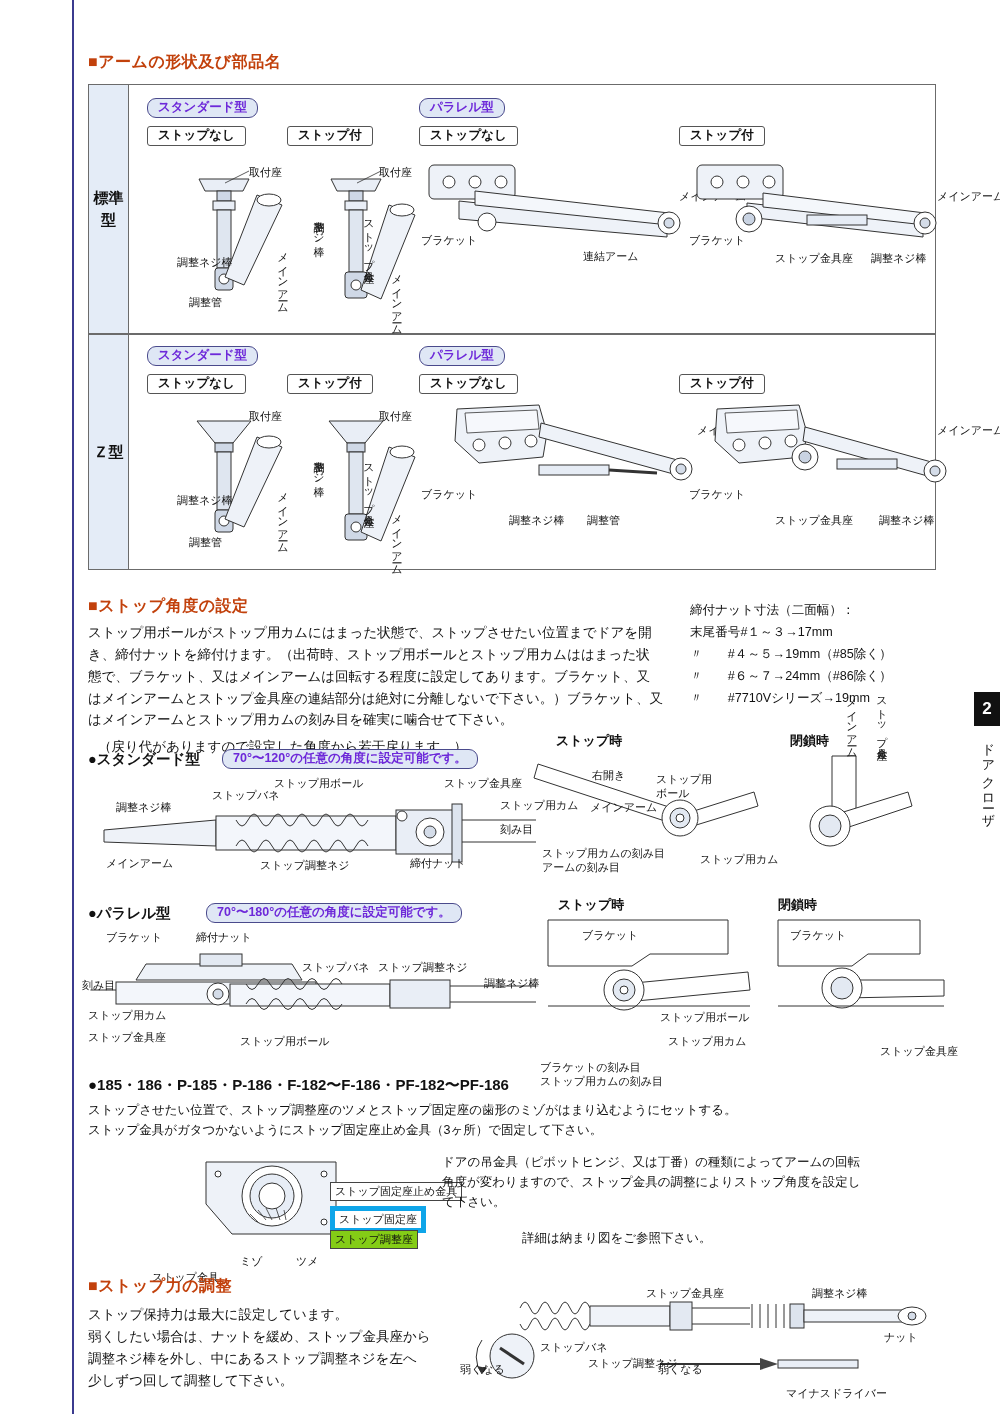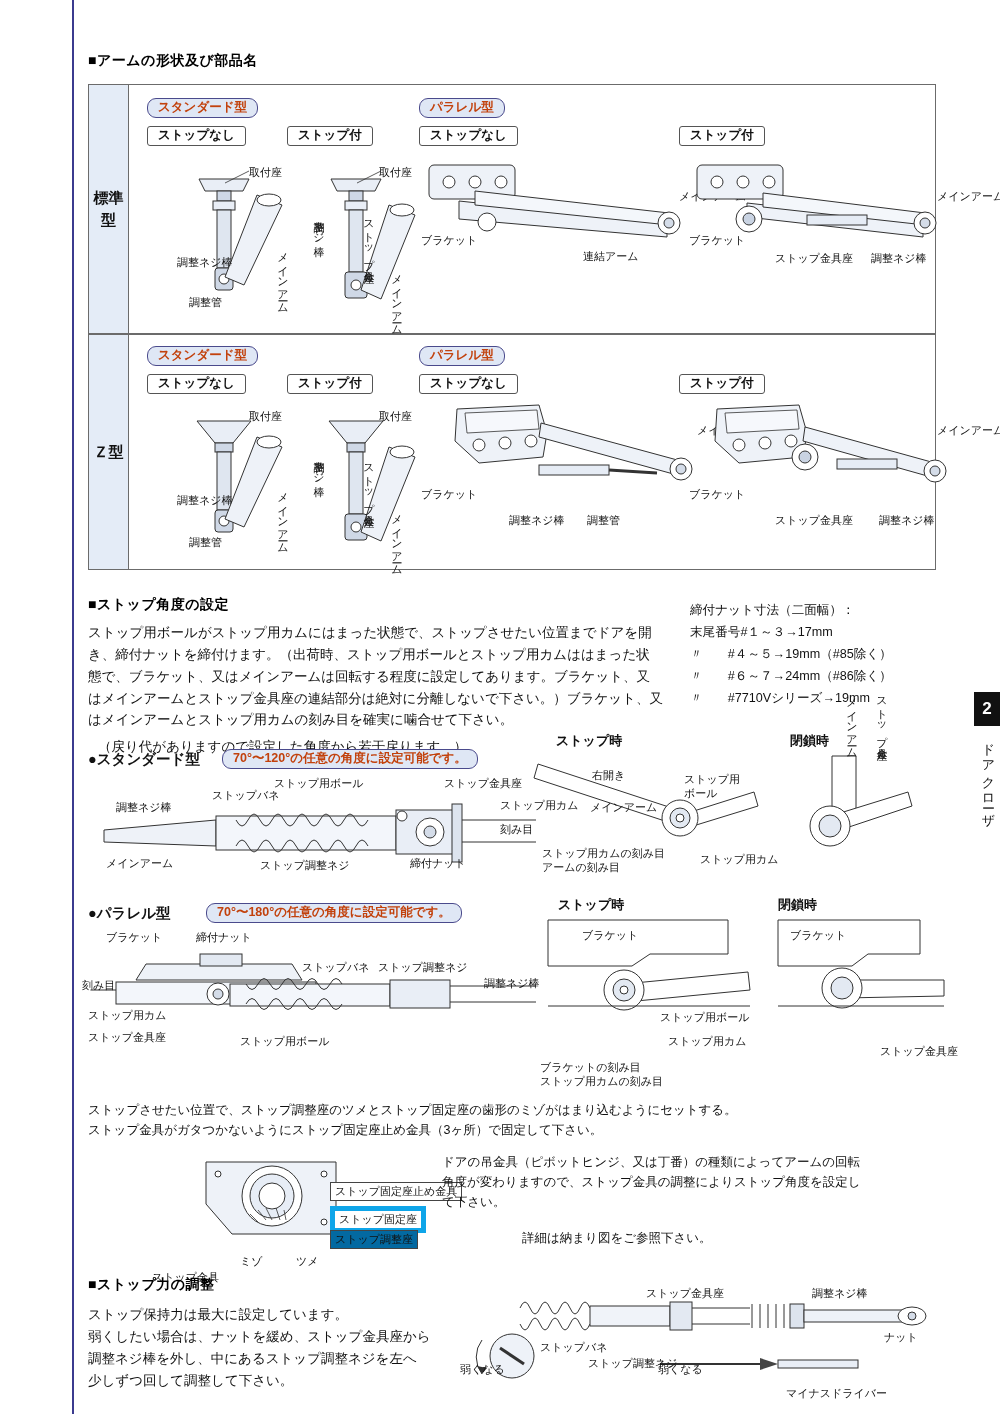"■アームの形状及び部品名" .sec-head { color: #000000 -> #c2410c; font-size: 14px -> 16px }
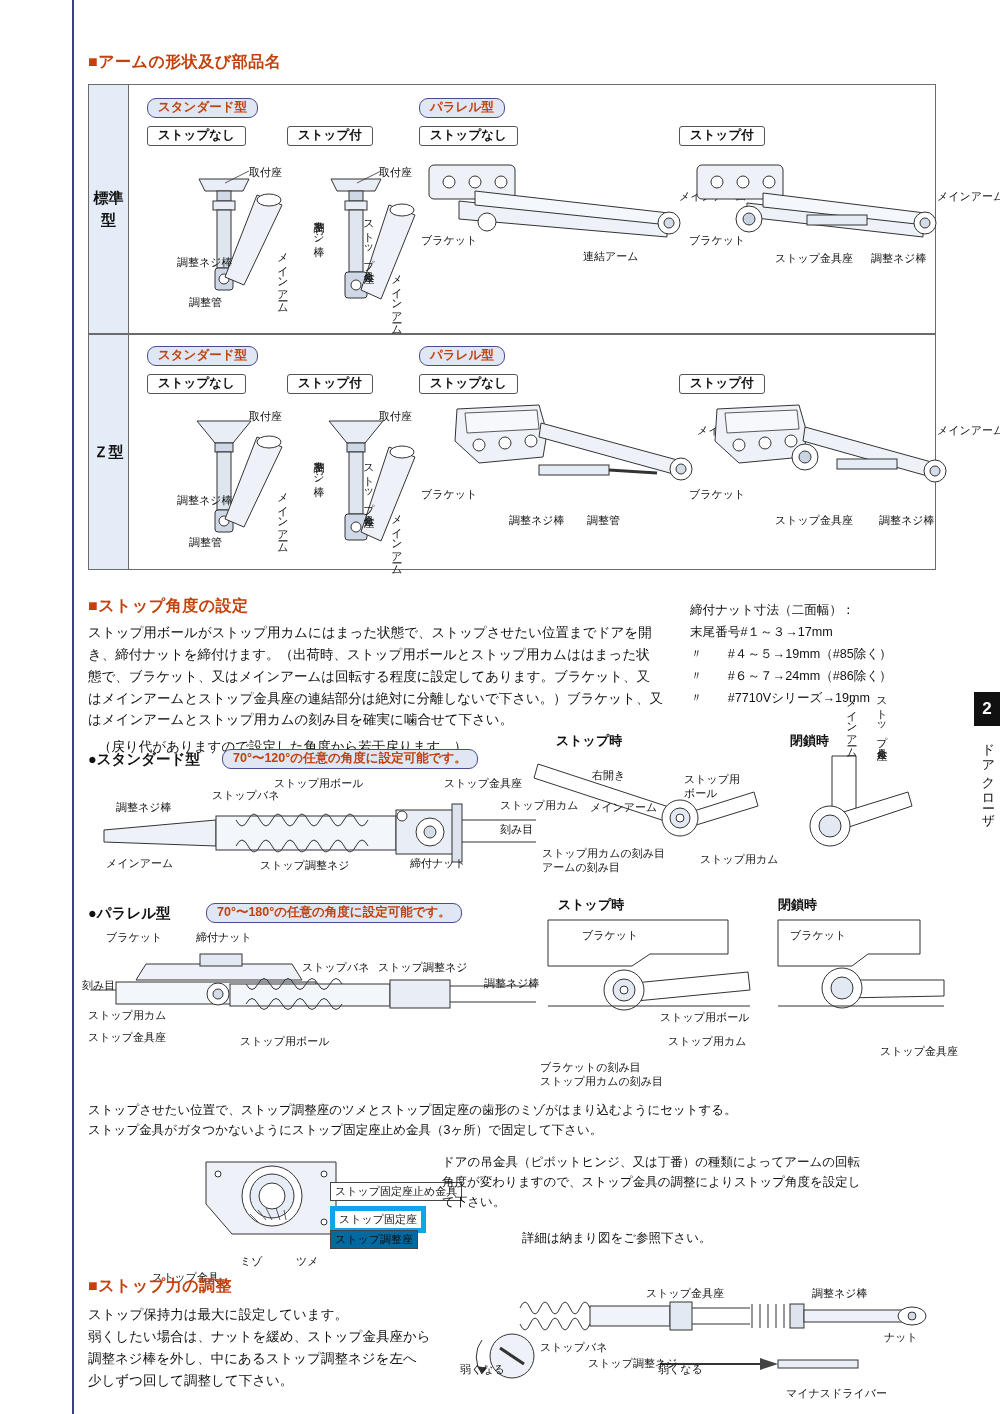"スタンダード型" .pill { color: #c2410c -> #6d28d9 }
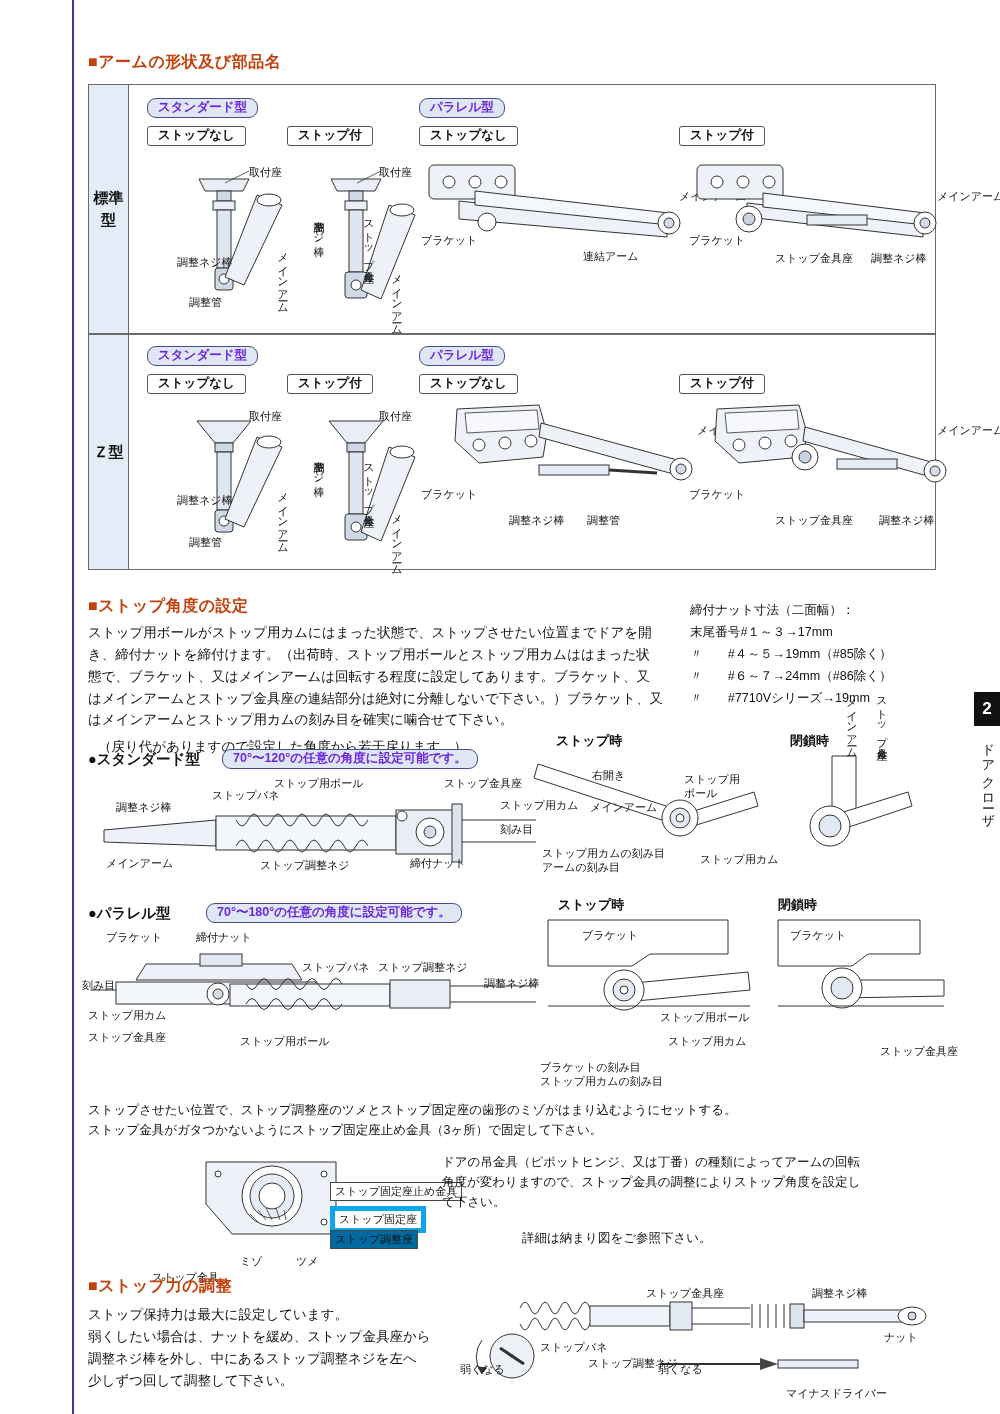"ストップ用" div.lbl { margin-left: 28px -> none }
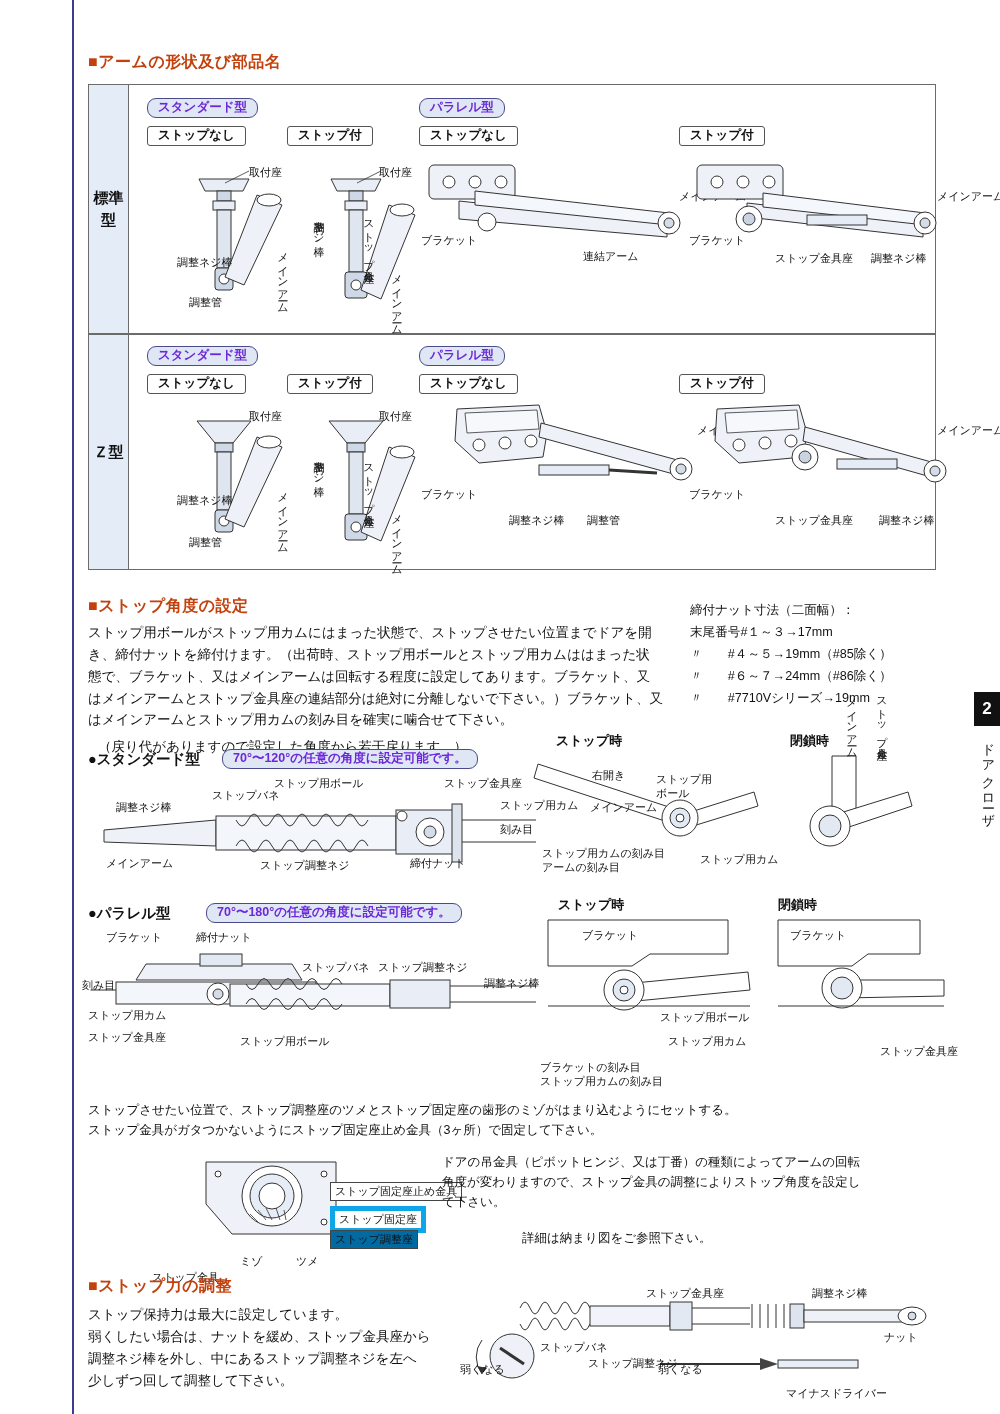"●185・186・P-185・P-186・F-182〜F-186・PF-182〜" div.bullet { html: none -> <div>●185・186・P-185・P-186・F-182〜F-186・PF-182〜PF-186</div> }
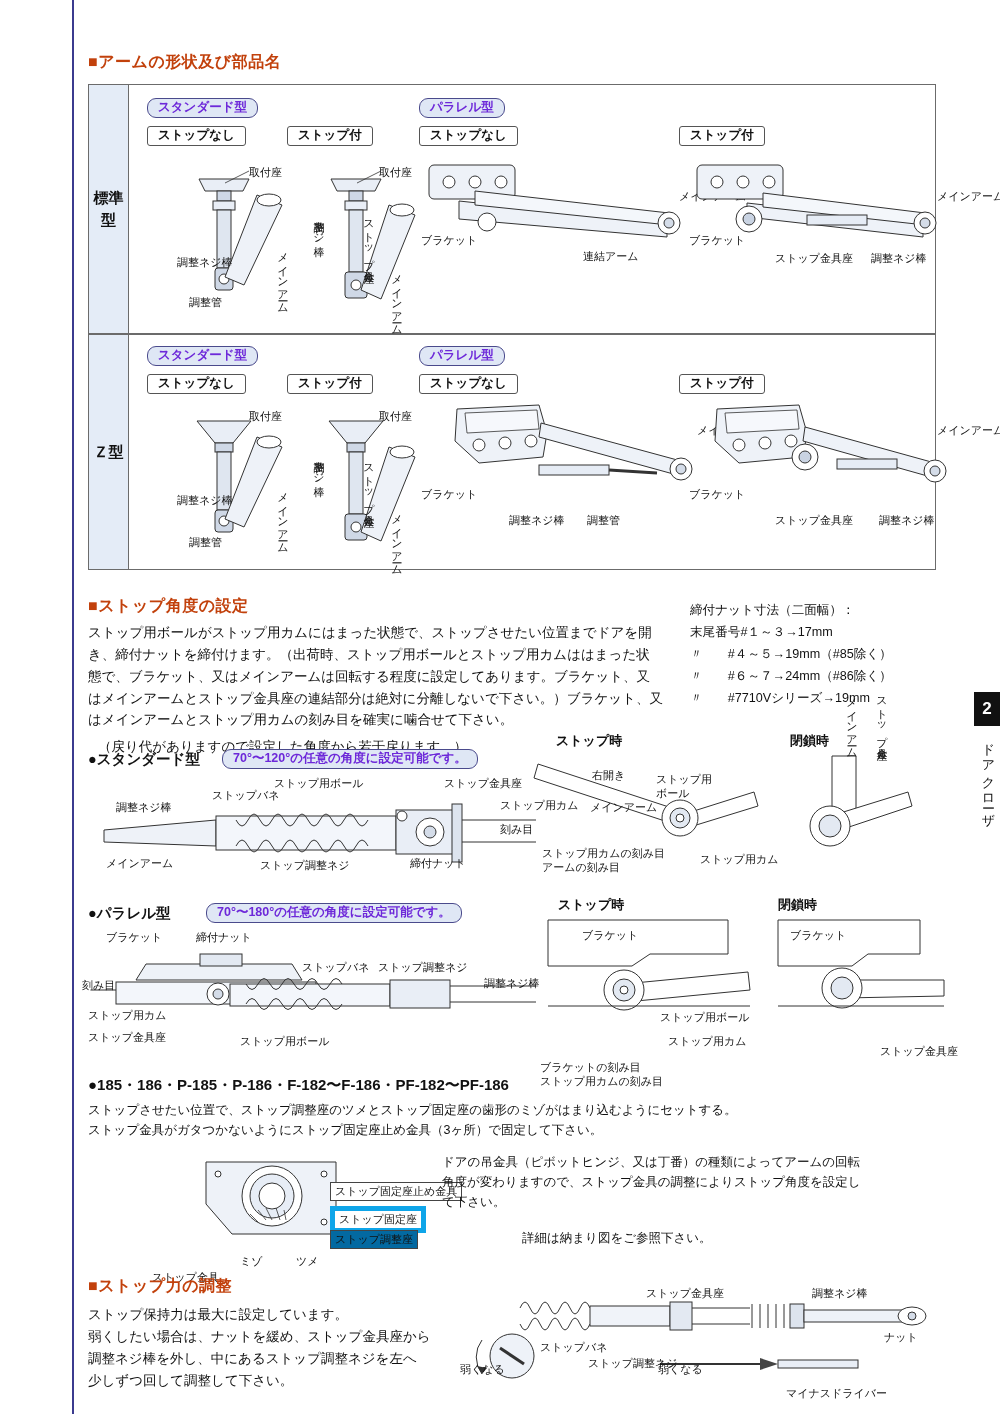"ストップ調整座" div.lbl { background: #0369a1 -> #84cc16 }
